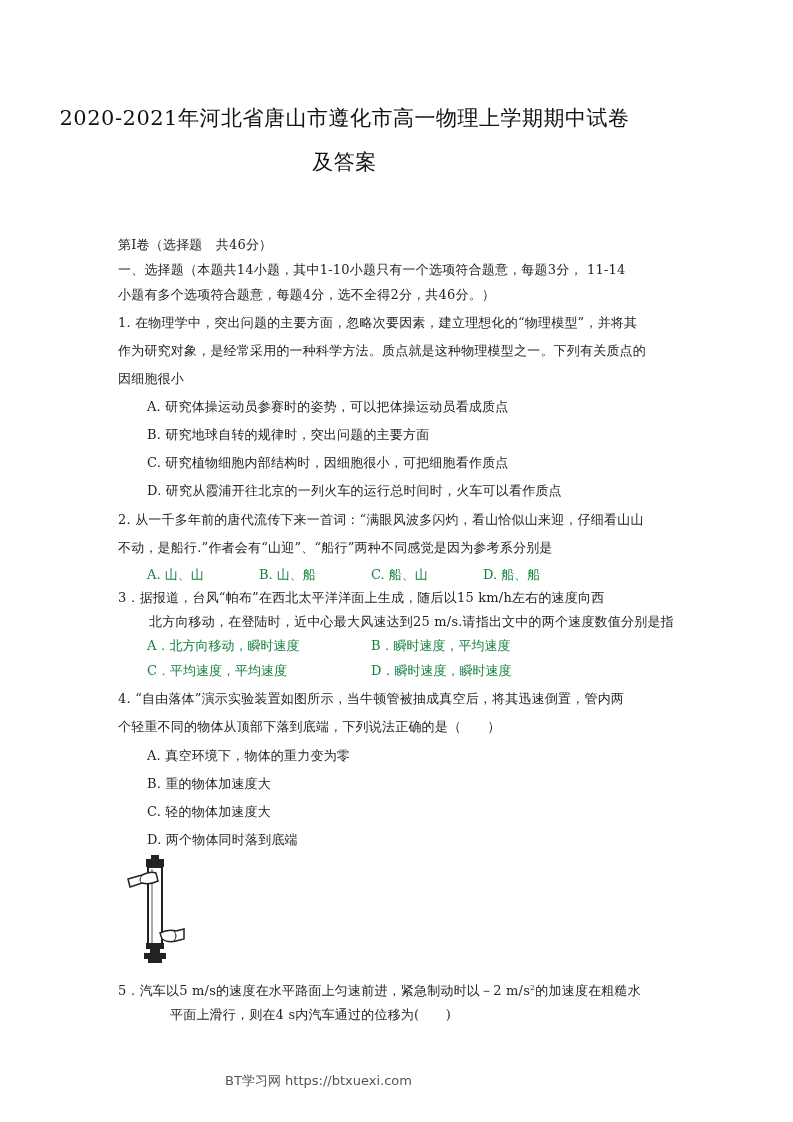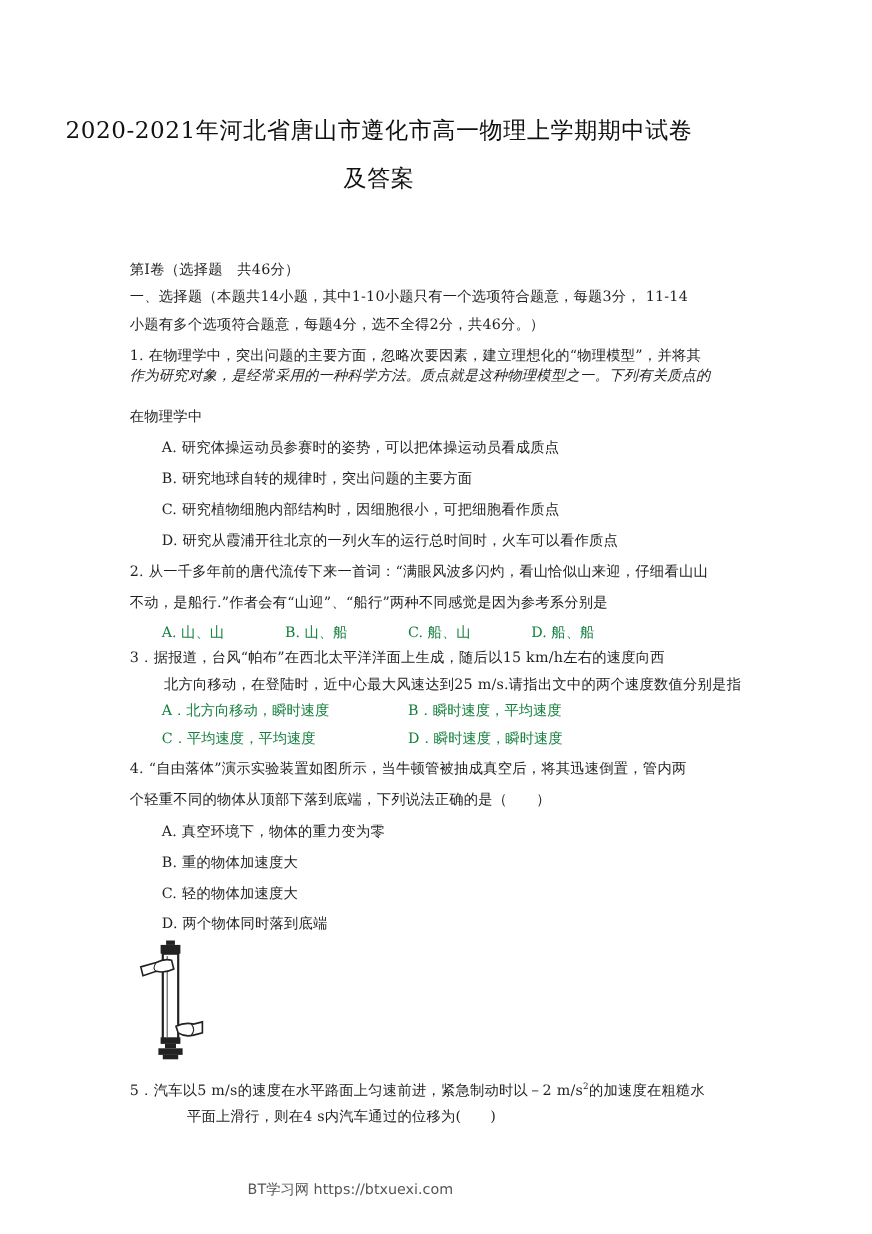"作为研究对象，是经常采用的一种科学方法。质点就是这种物理模型之一。下列有关质点的" div.line { font-style: italic -> none; top: 332px -> 342px }
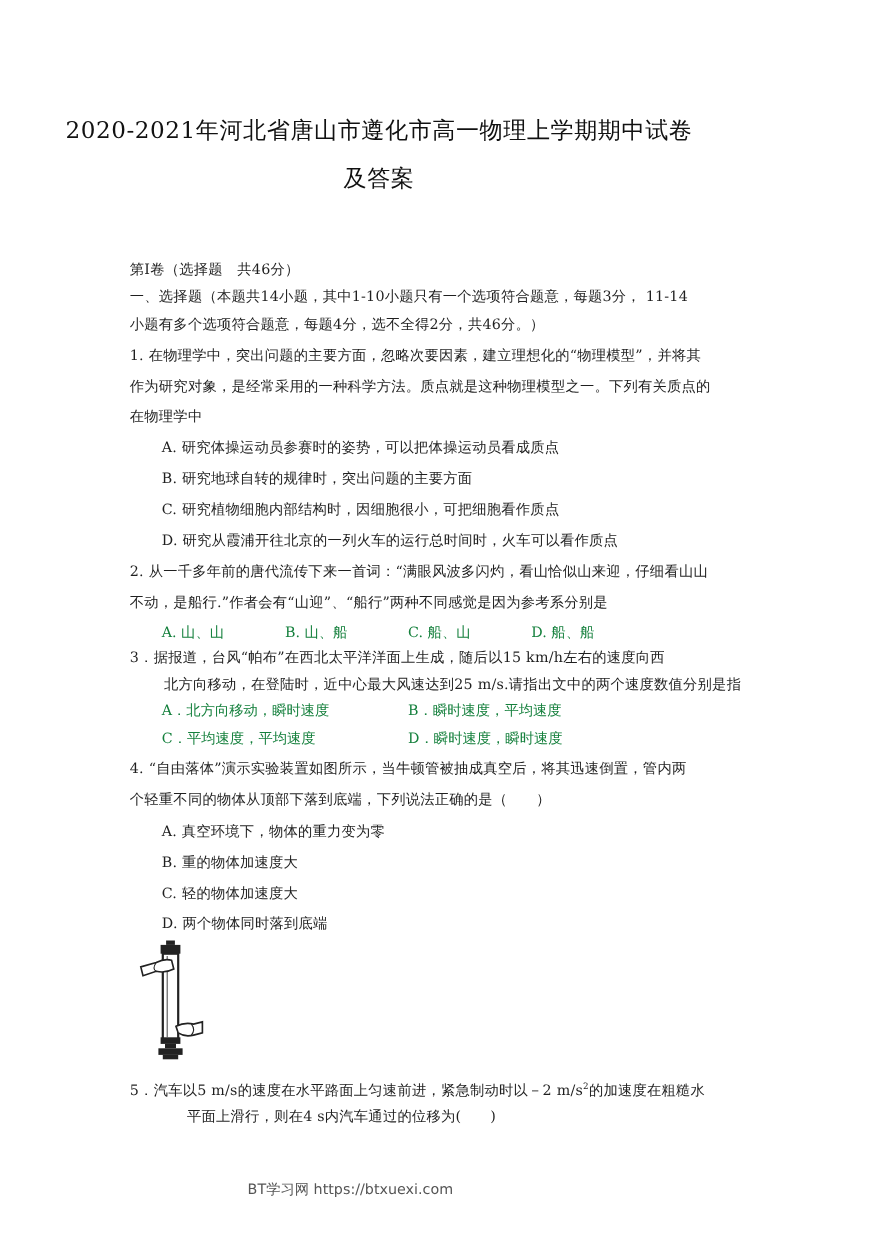"在物理学中" div.line { text: 在物理学中 -> 因细胞很小 }
